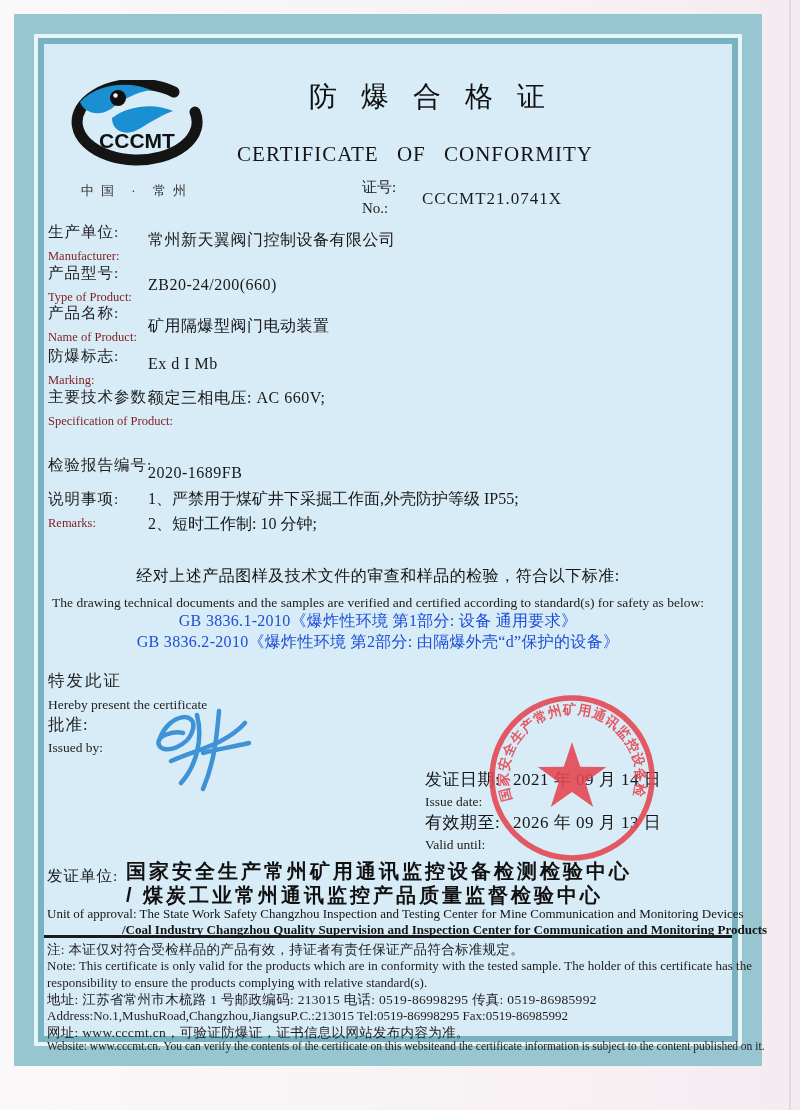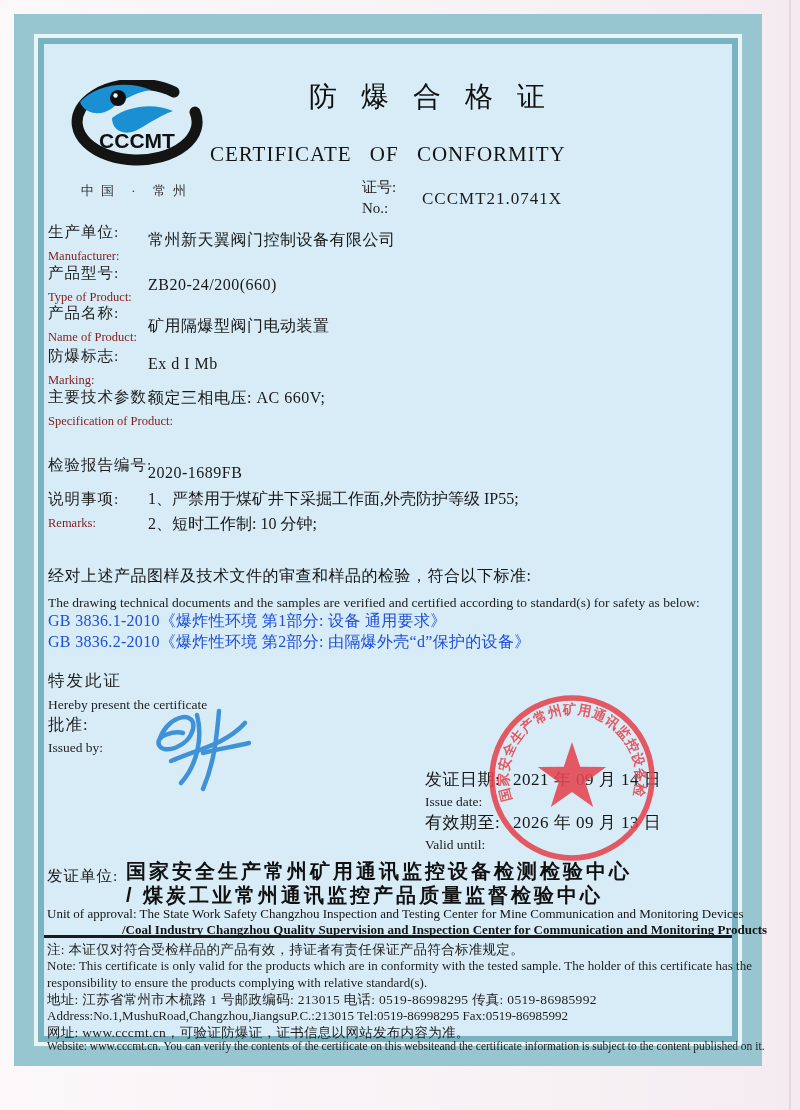"CERTIFICATE OF CONFORMITY" .subtitle { text-align: left -> center }
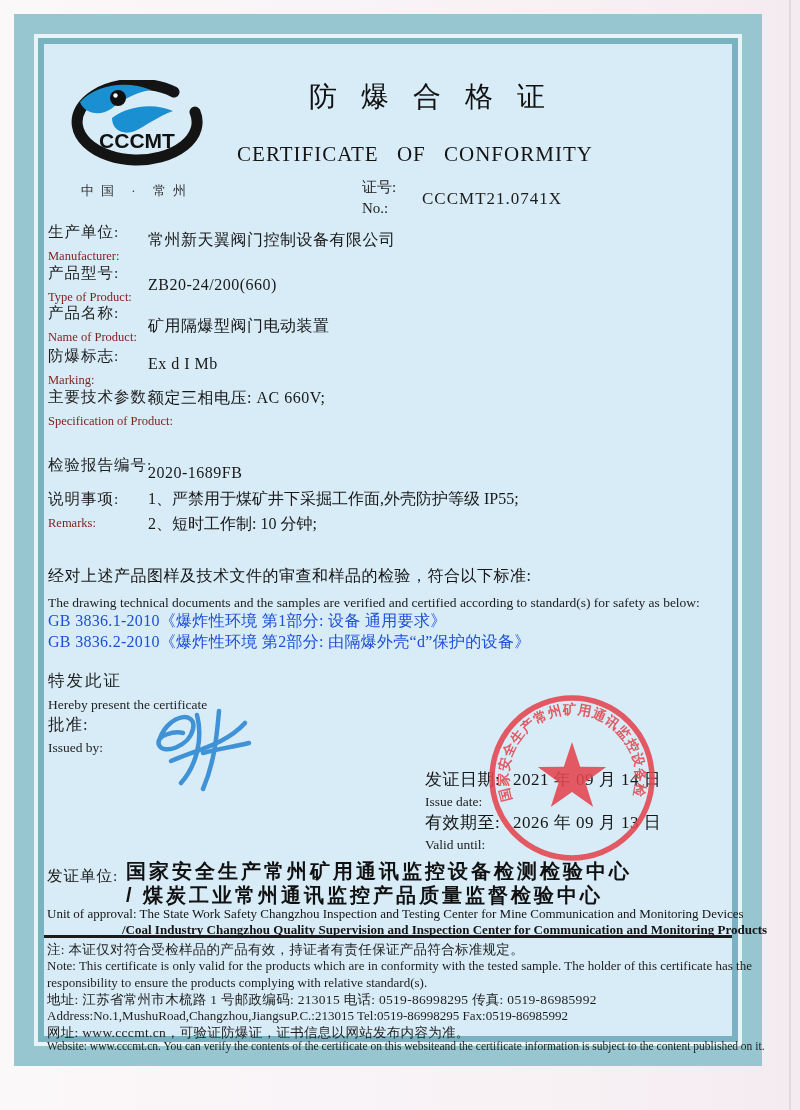"经对上述产品图样及技术文件的审查和样品的检验，符合以下标准:" .std { text-align: none -> center }
